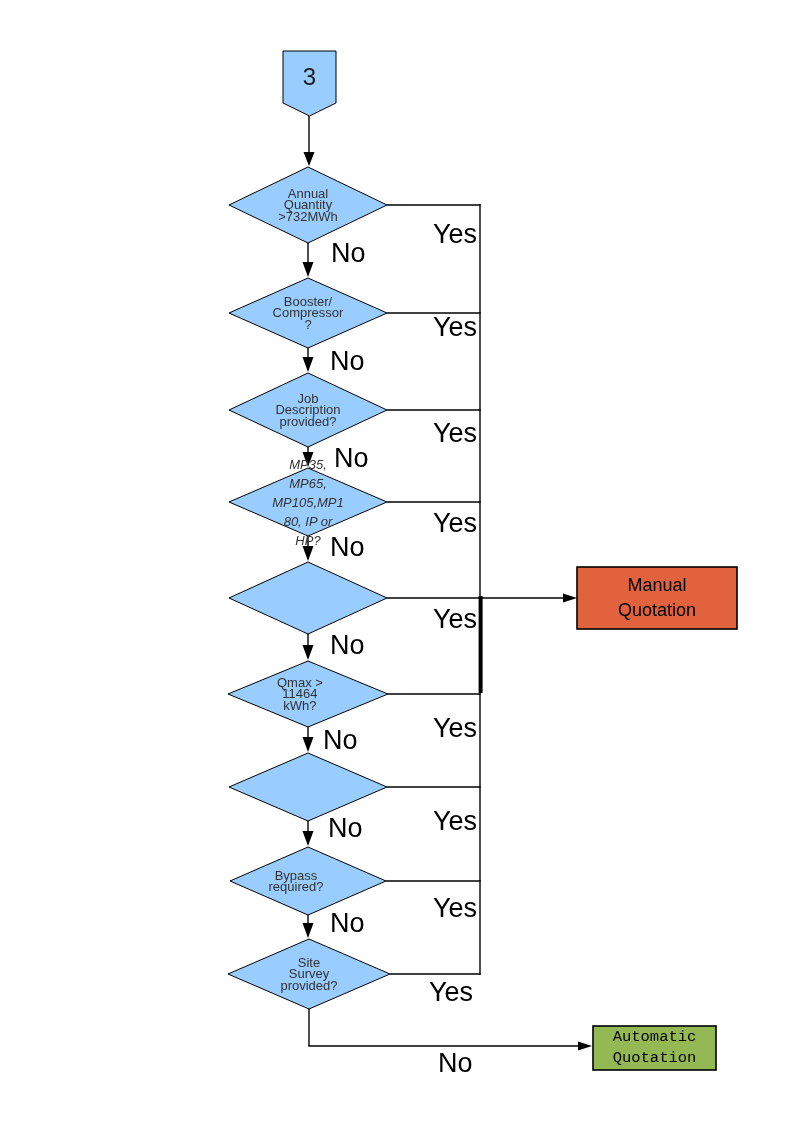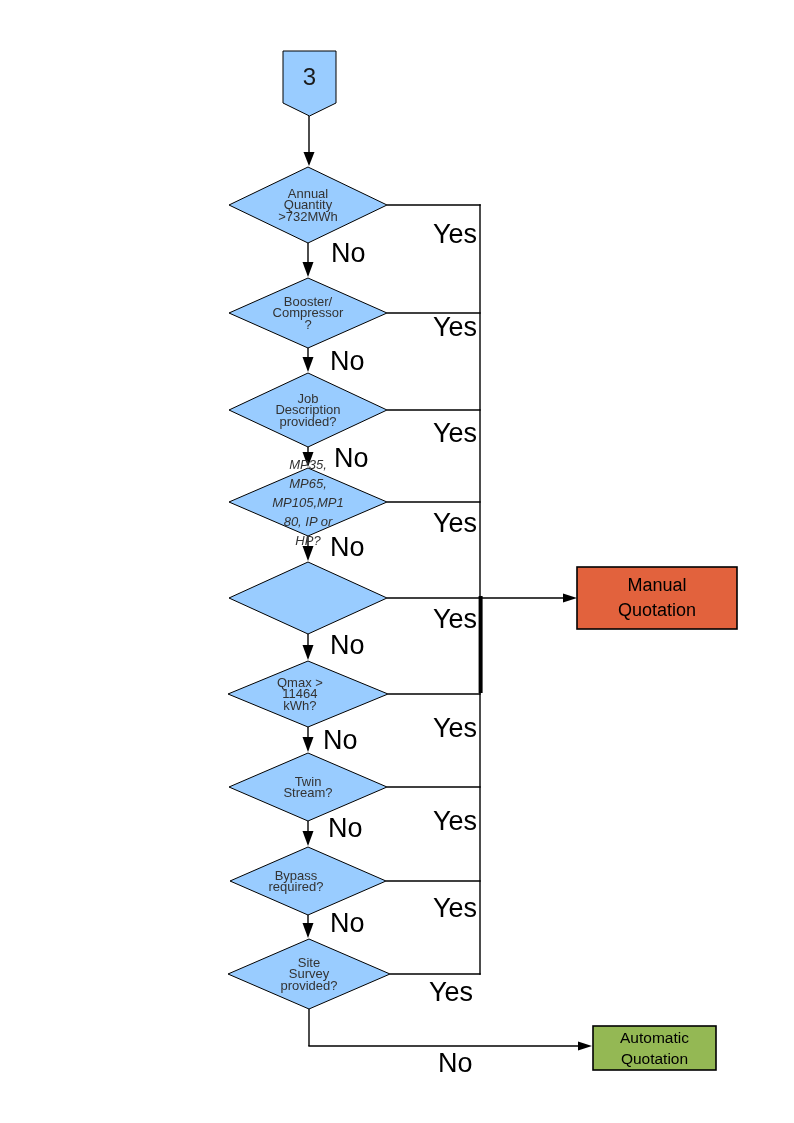"Twin" div.lbl { html: <div>Twin Stream?</div> -> none }
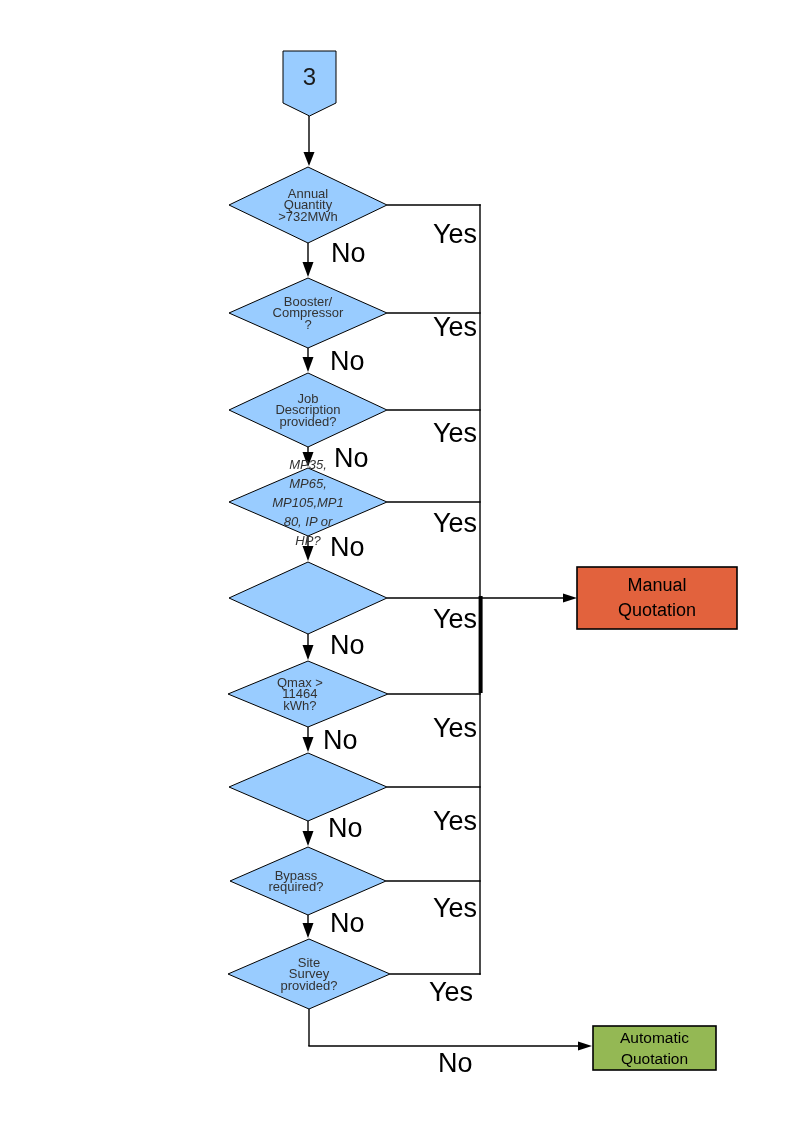"Automatic" div.lbl { font-family: none -> Liberation Mono, monospace }
